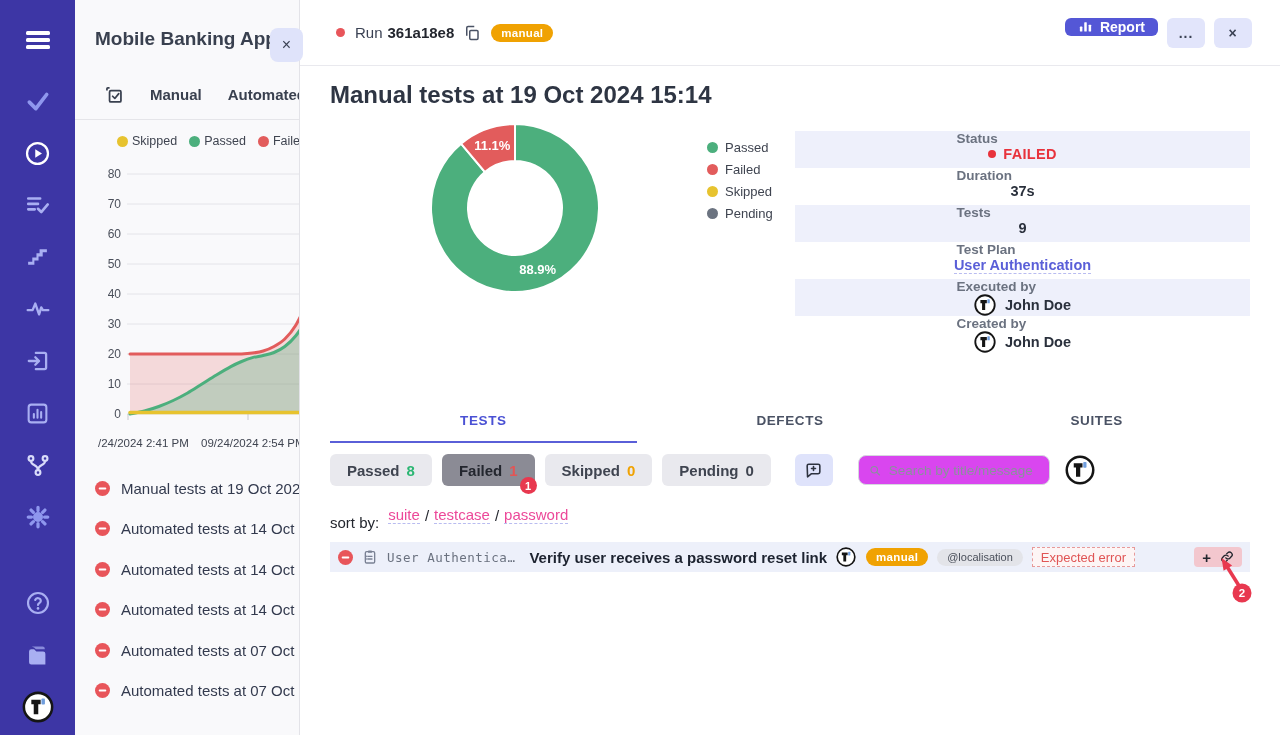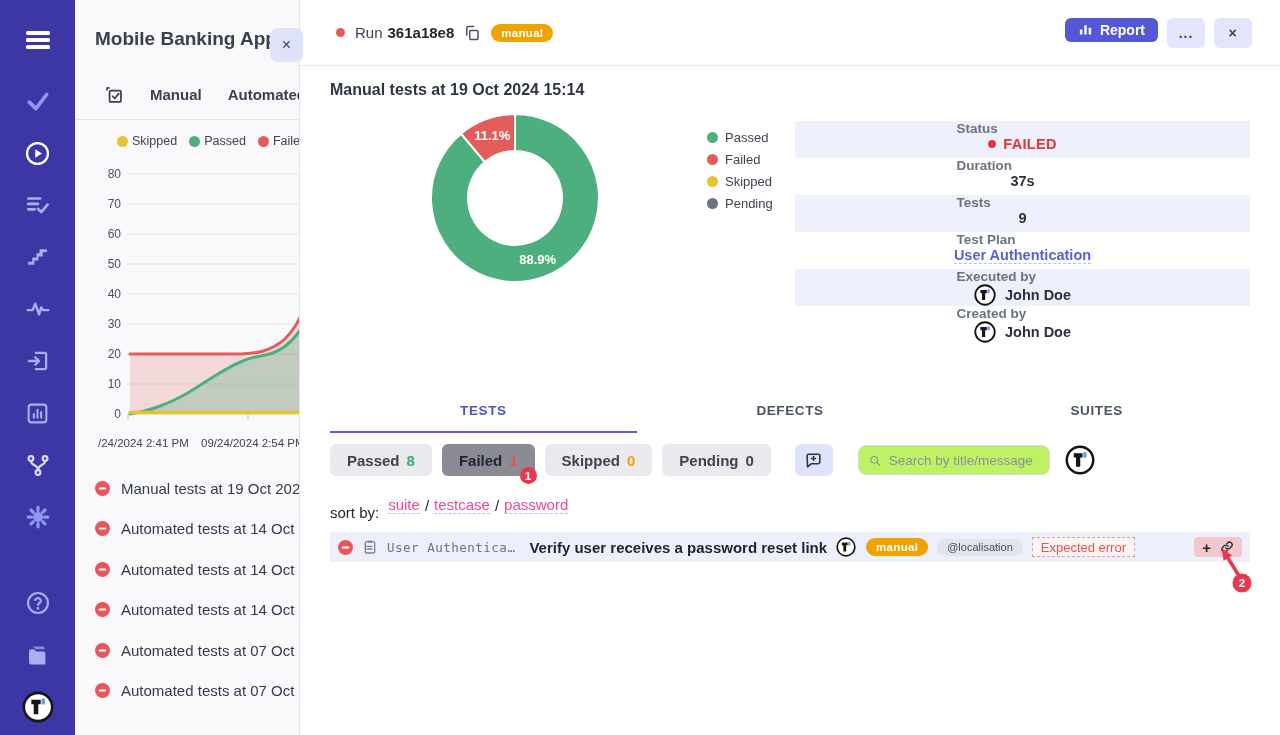"Report" .btn-report { height: 24px -> 18px }
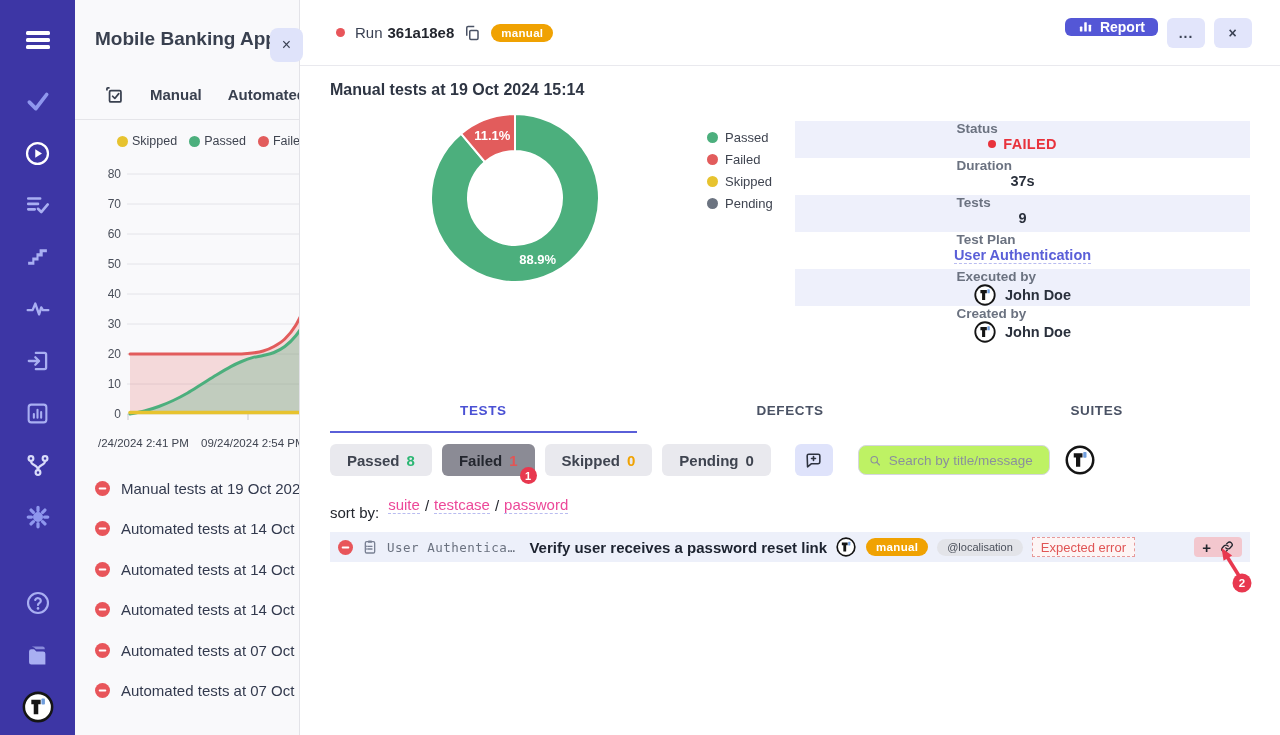"Manual tests at 19 Oct 2024 15:14" .main-title { font-size: 16px -> 24px }
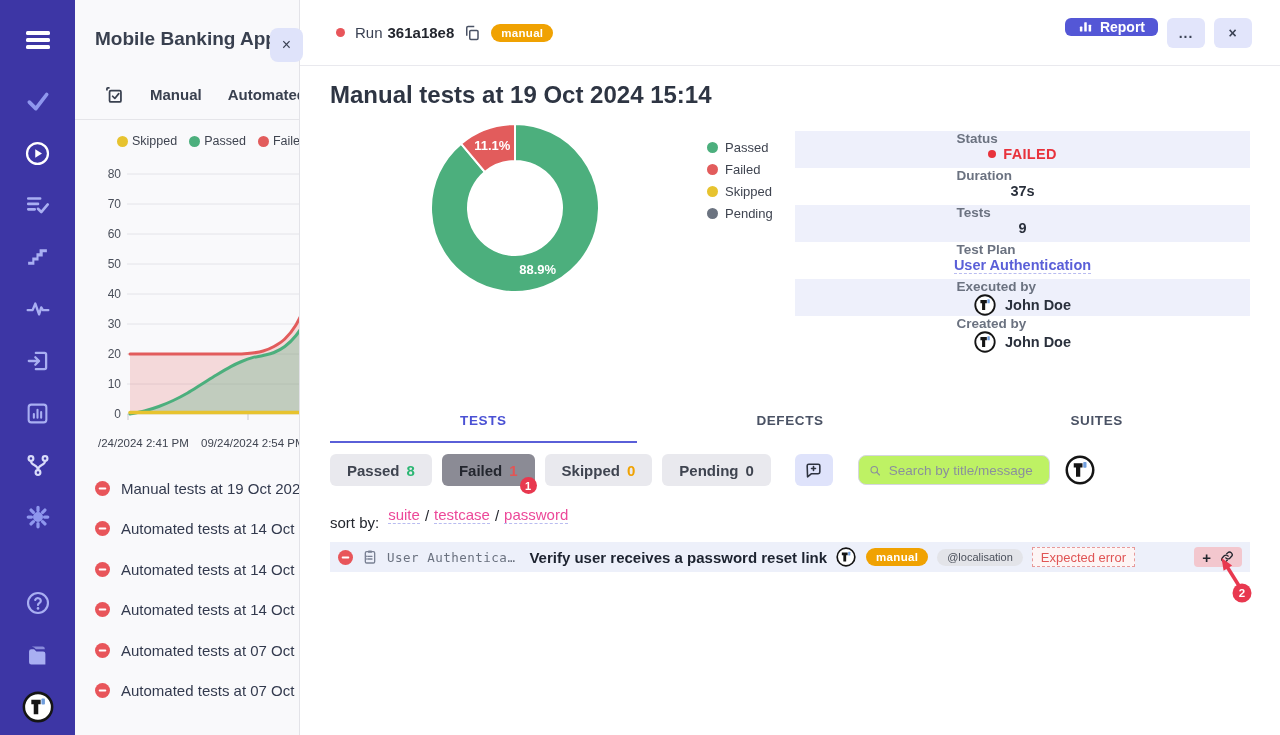"Search by title/message" .search-box { background: #bef264 -> #d946ef }
